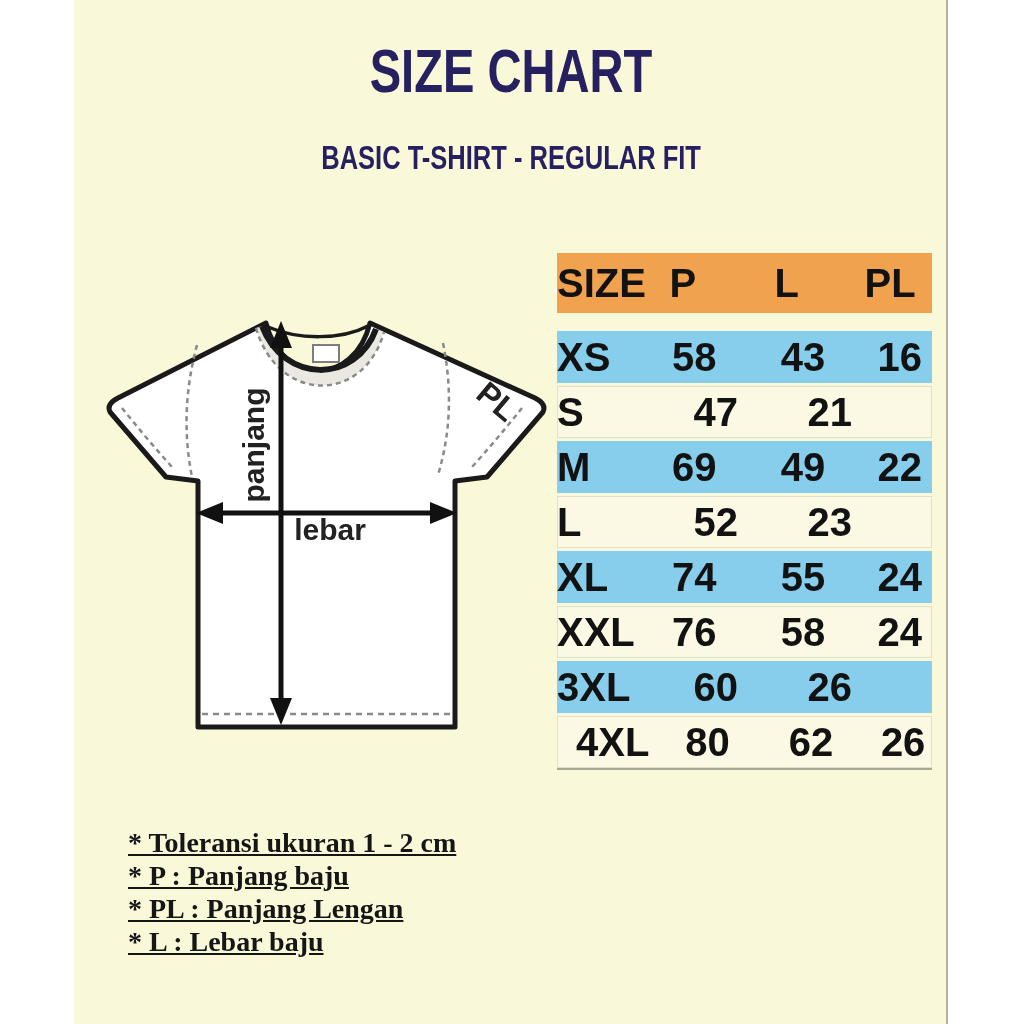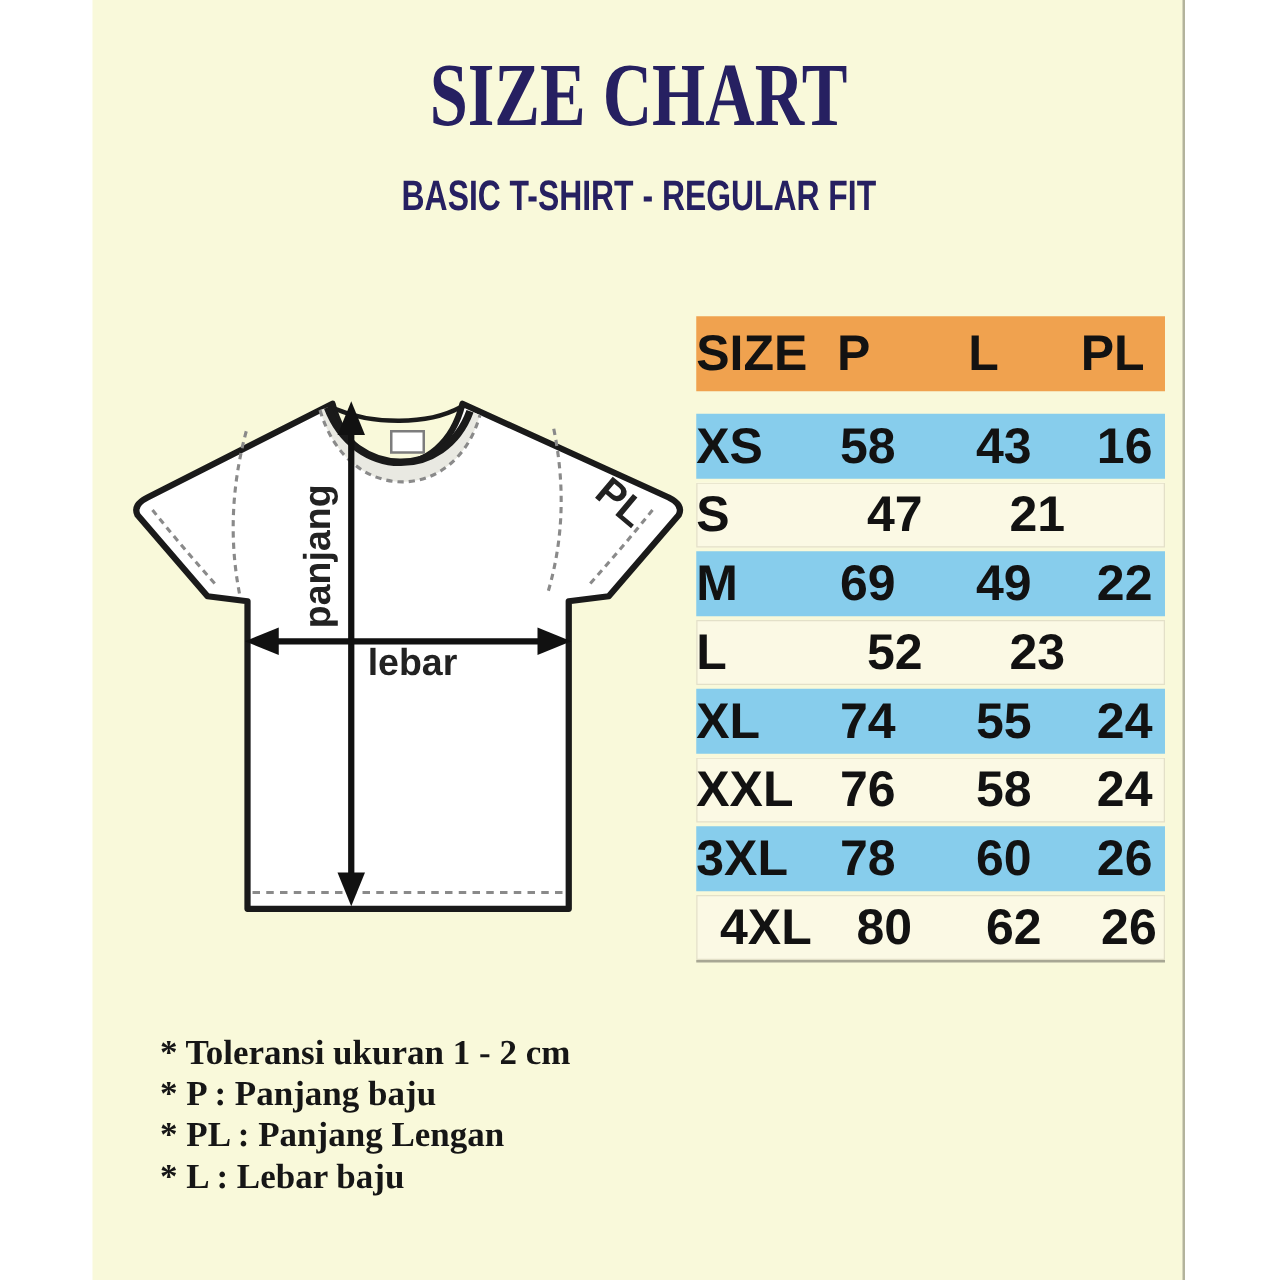"SIZE CHART" .page-title { font-family: Liberation Serif, serif -> none; font-size: 72px -> 62px }
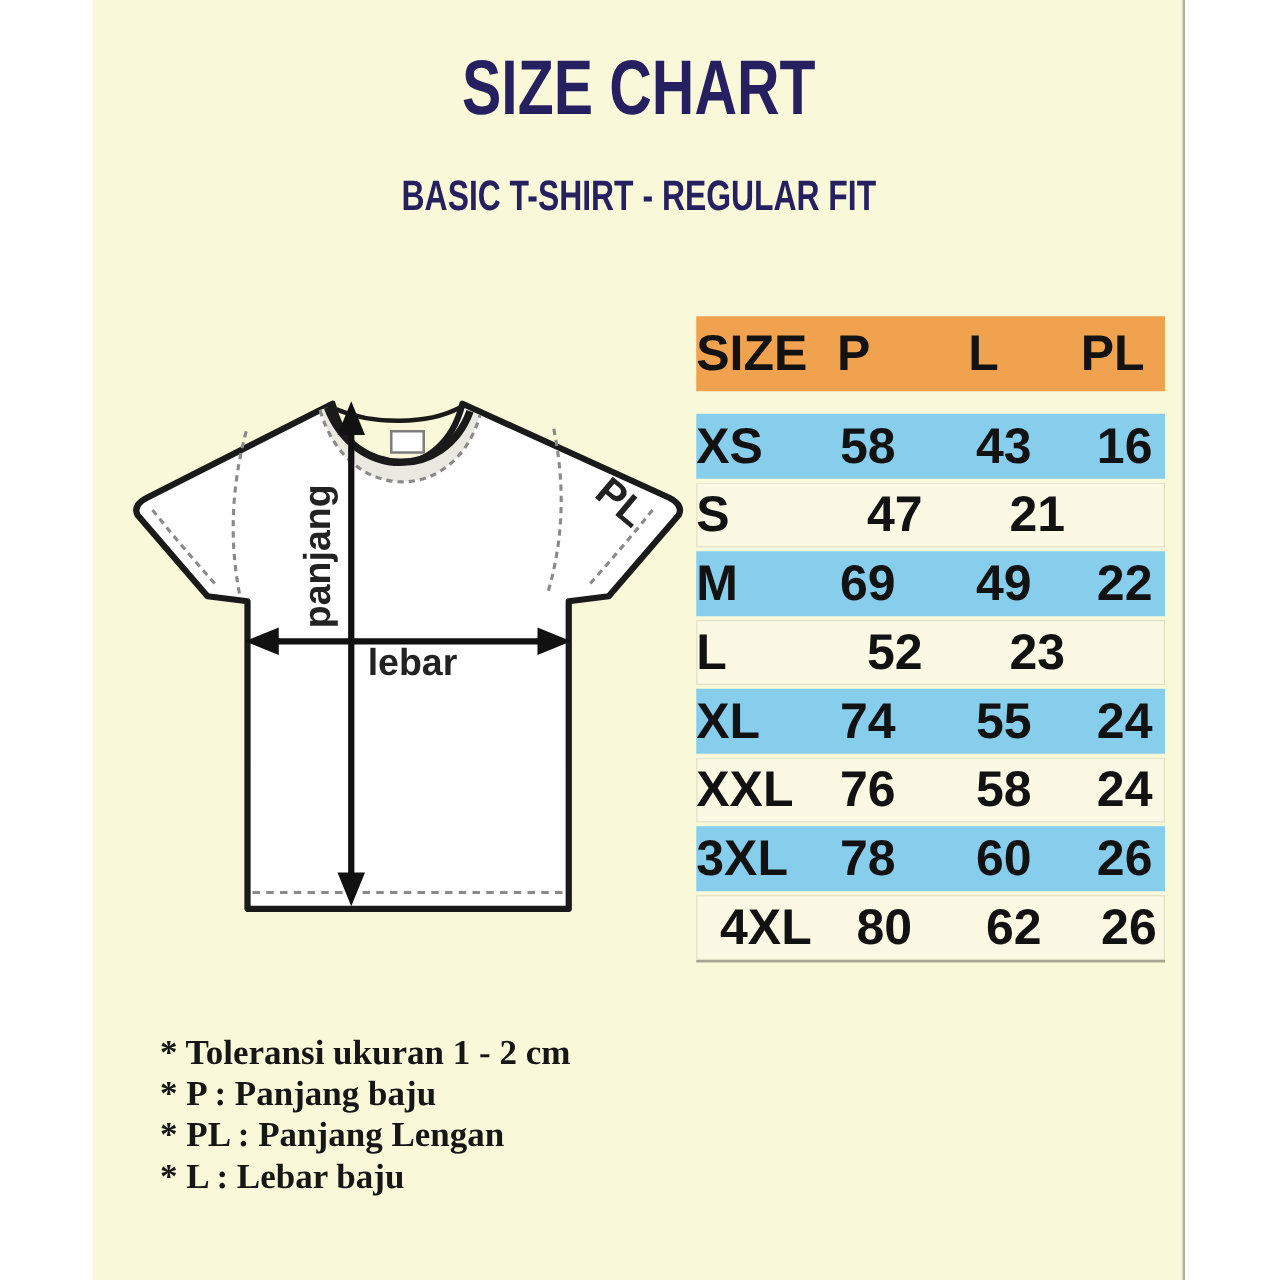"78" div.cell { html: <div>78</div> -> none }
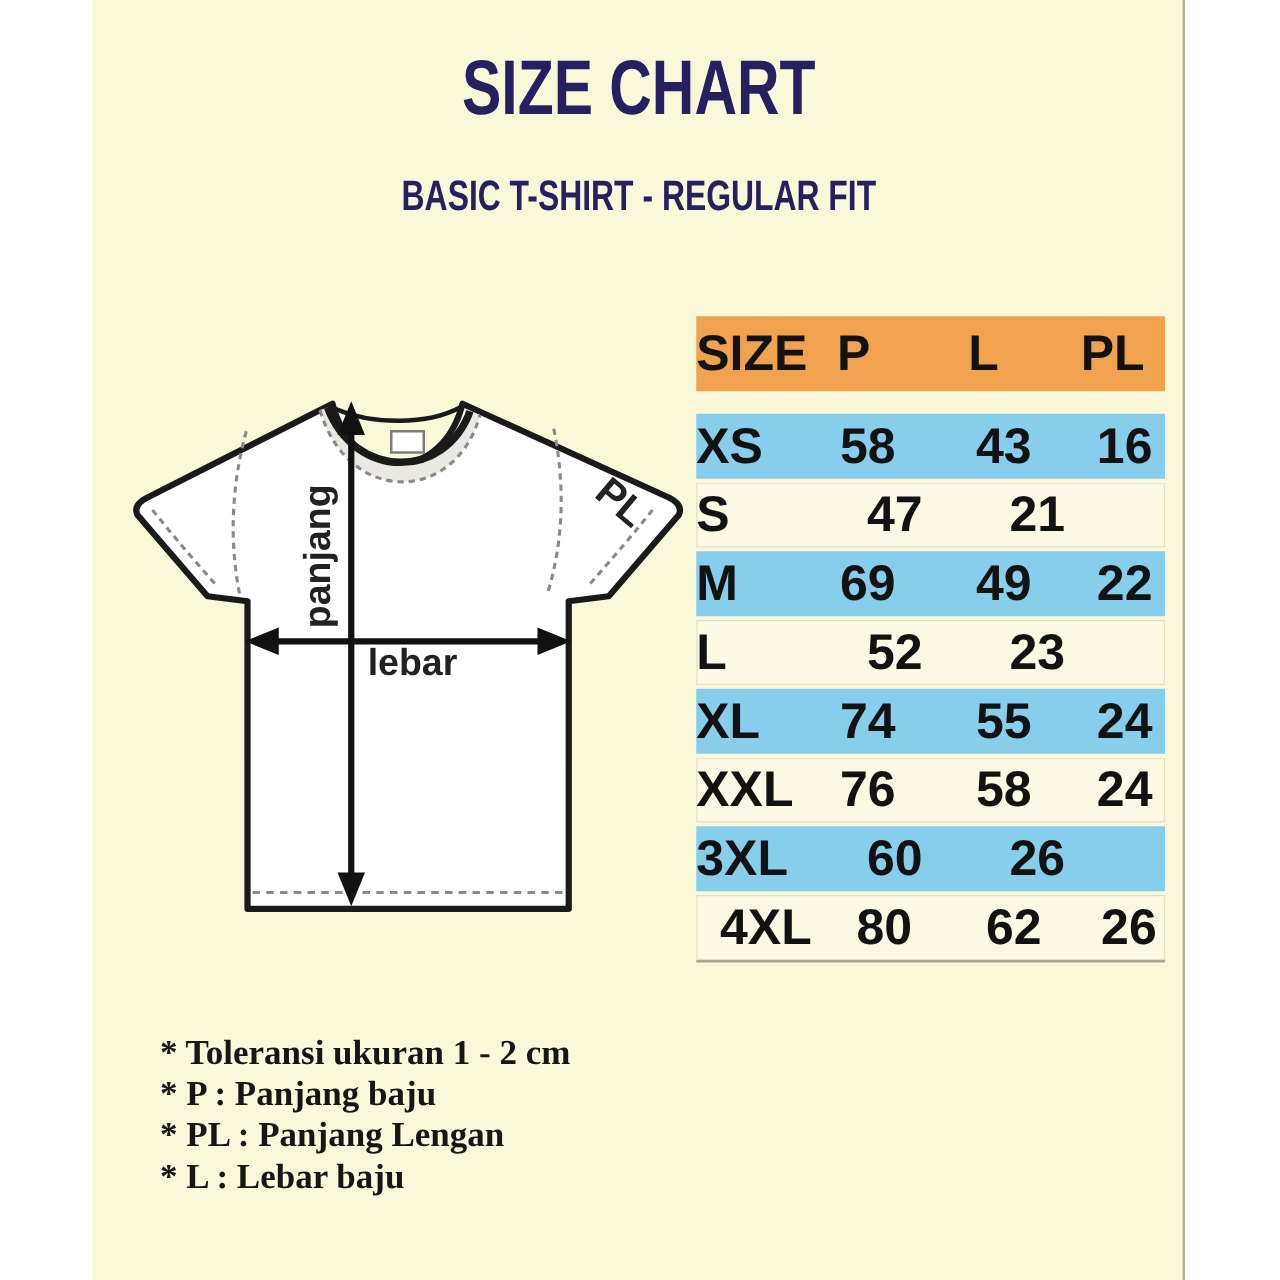"* Toleransi ukuran 1 -" .notes { text-decoration: none -> underline }
